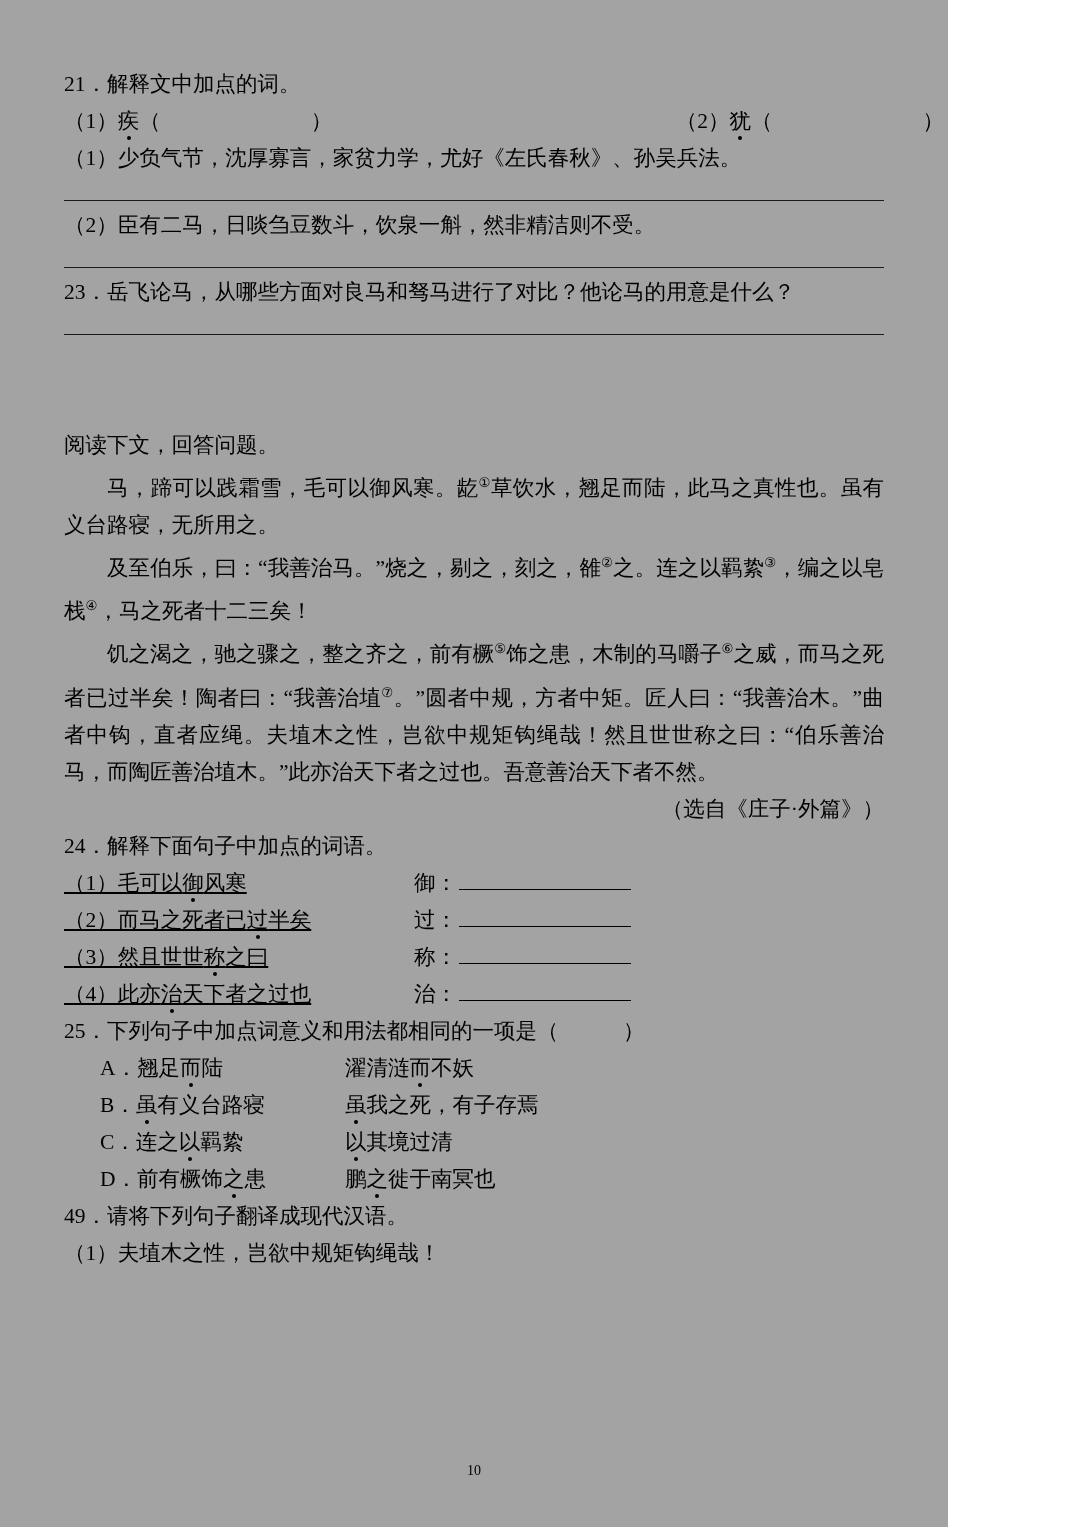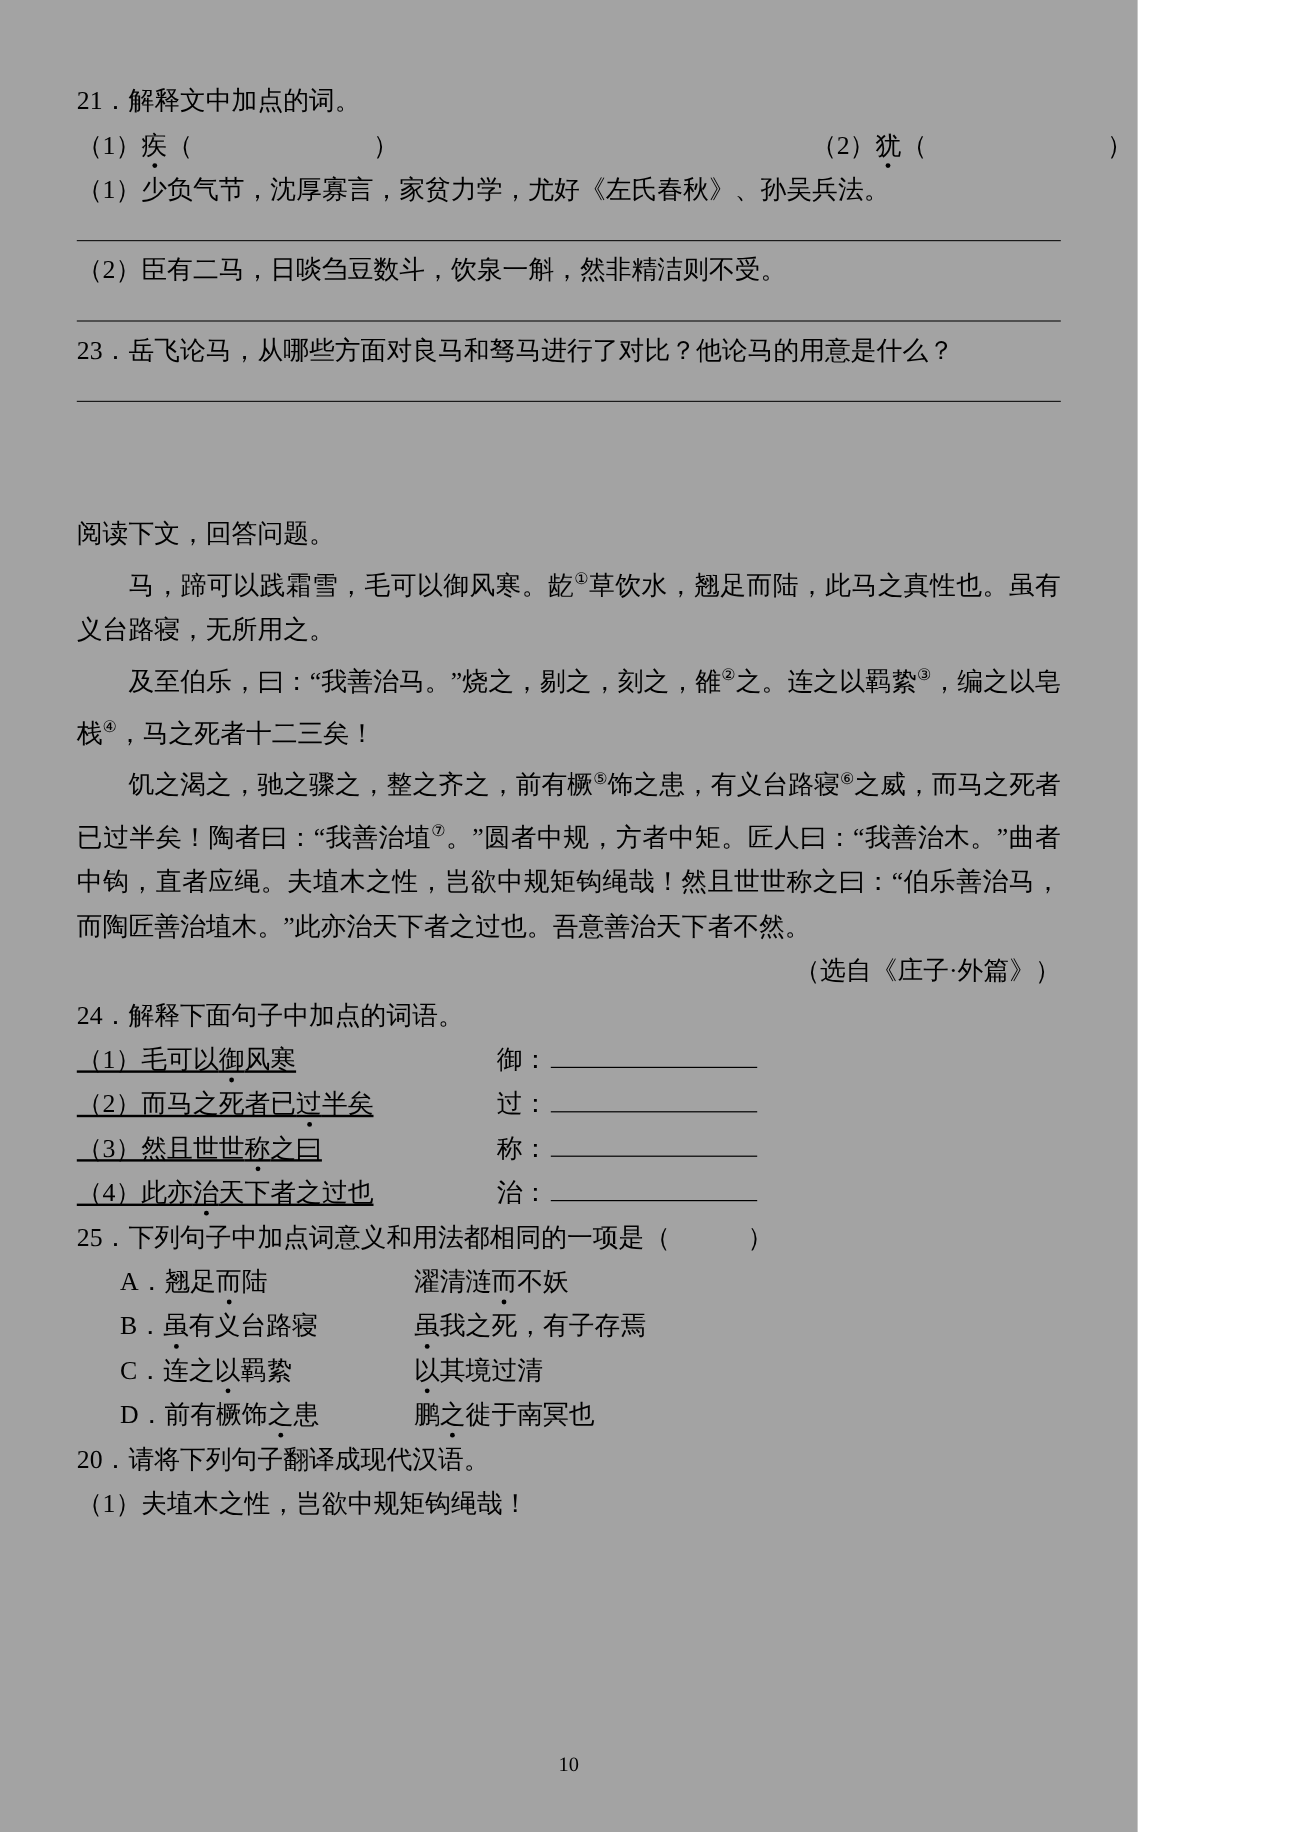"饰之患，有义台路寝" span { text: 有义台路寝 -> 木制的马嚼子 }
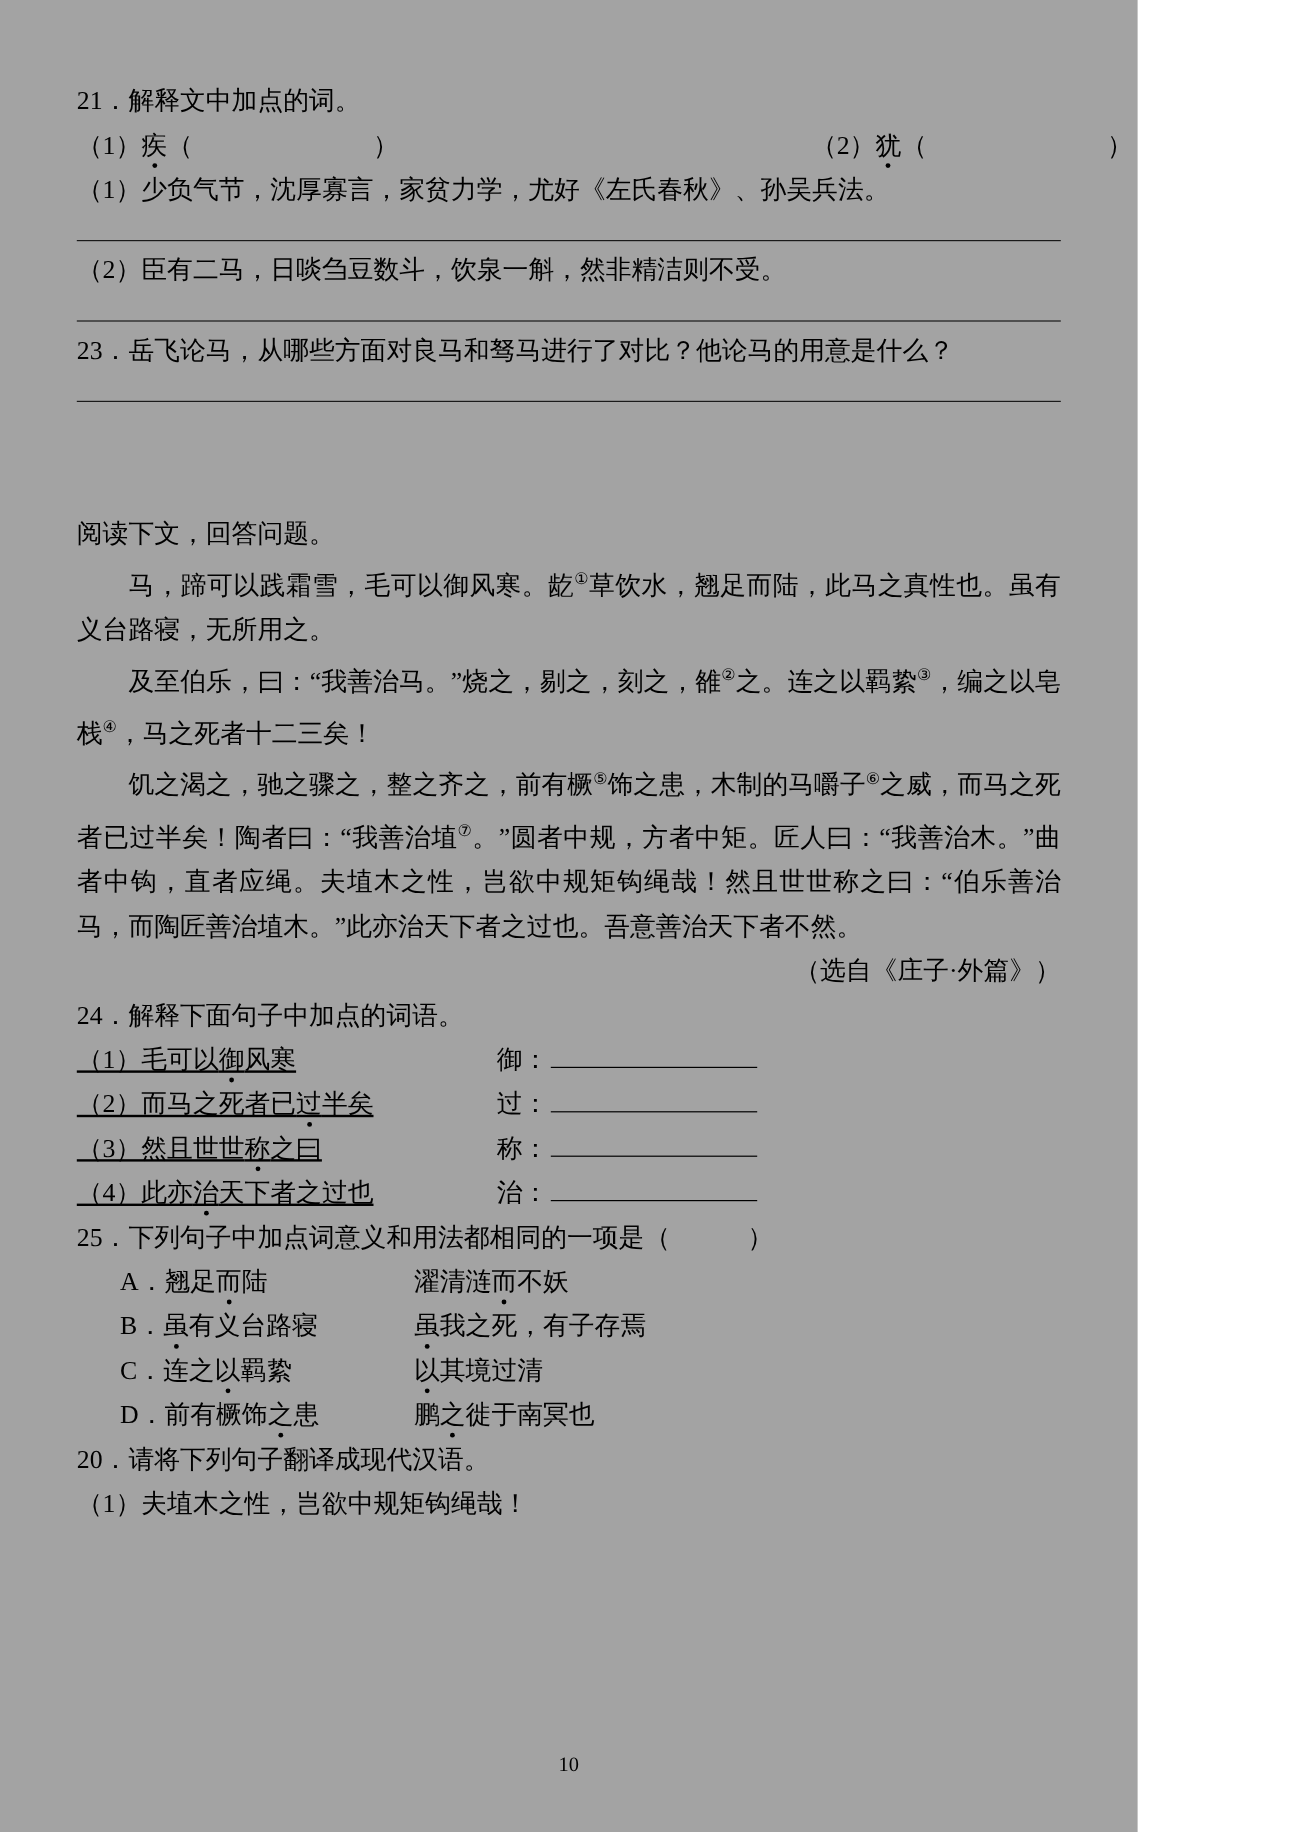"20．请将下列句子翻译成现代汉语。" div.para { text: 20 -> 49 }
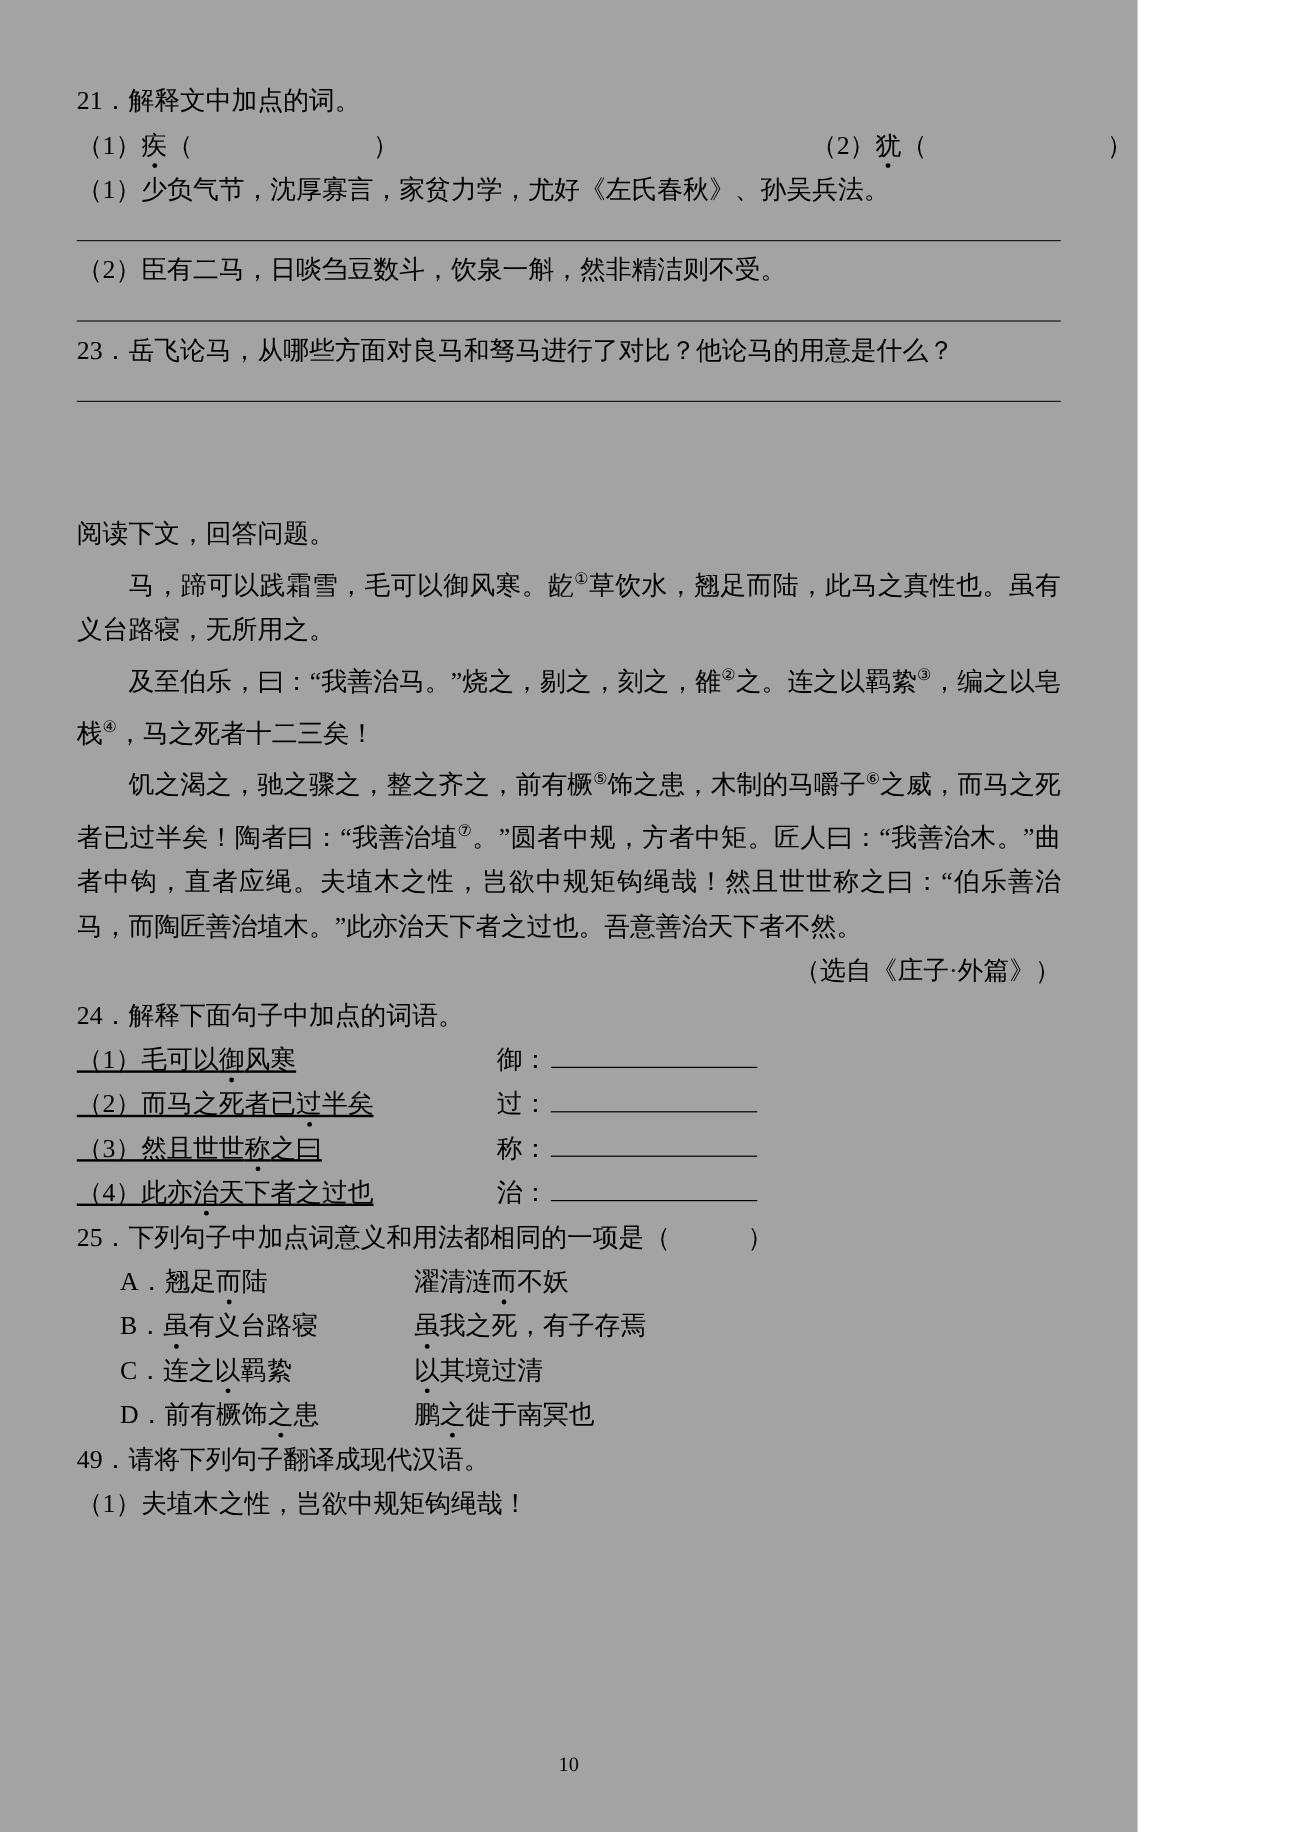"10" .footer { font-size: 17px -> 14px }
